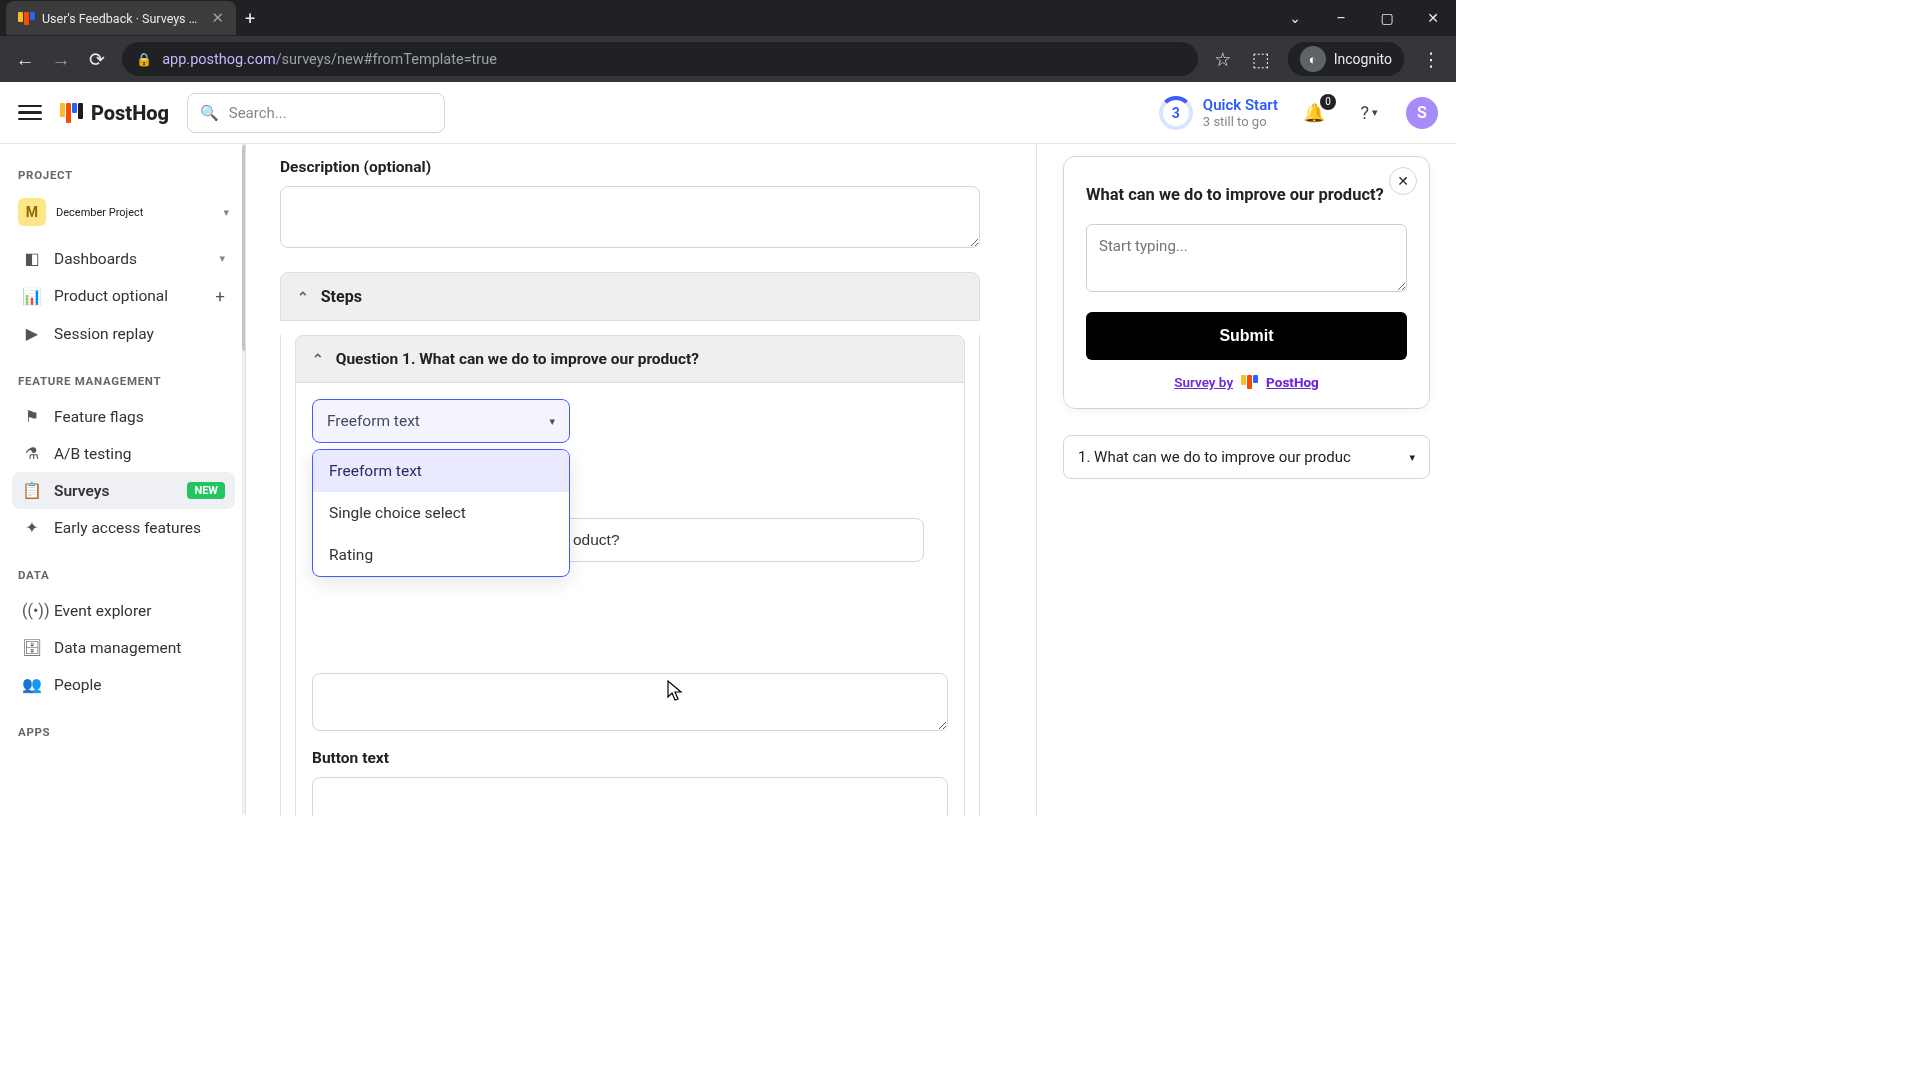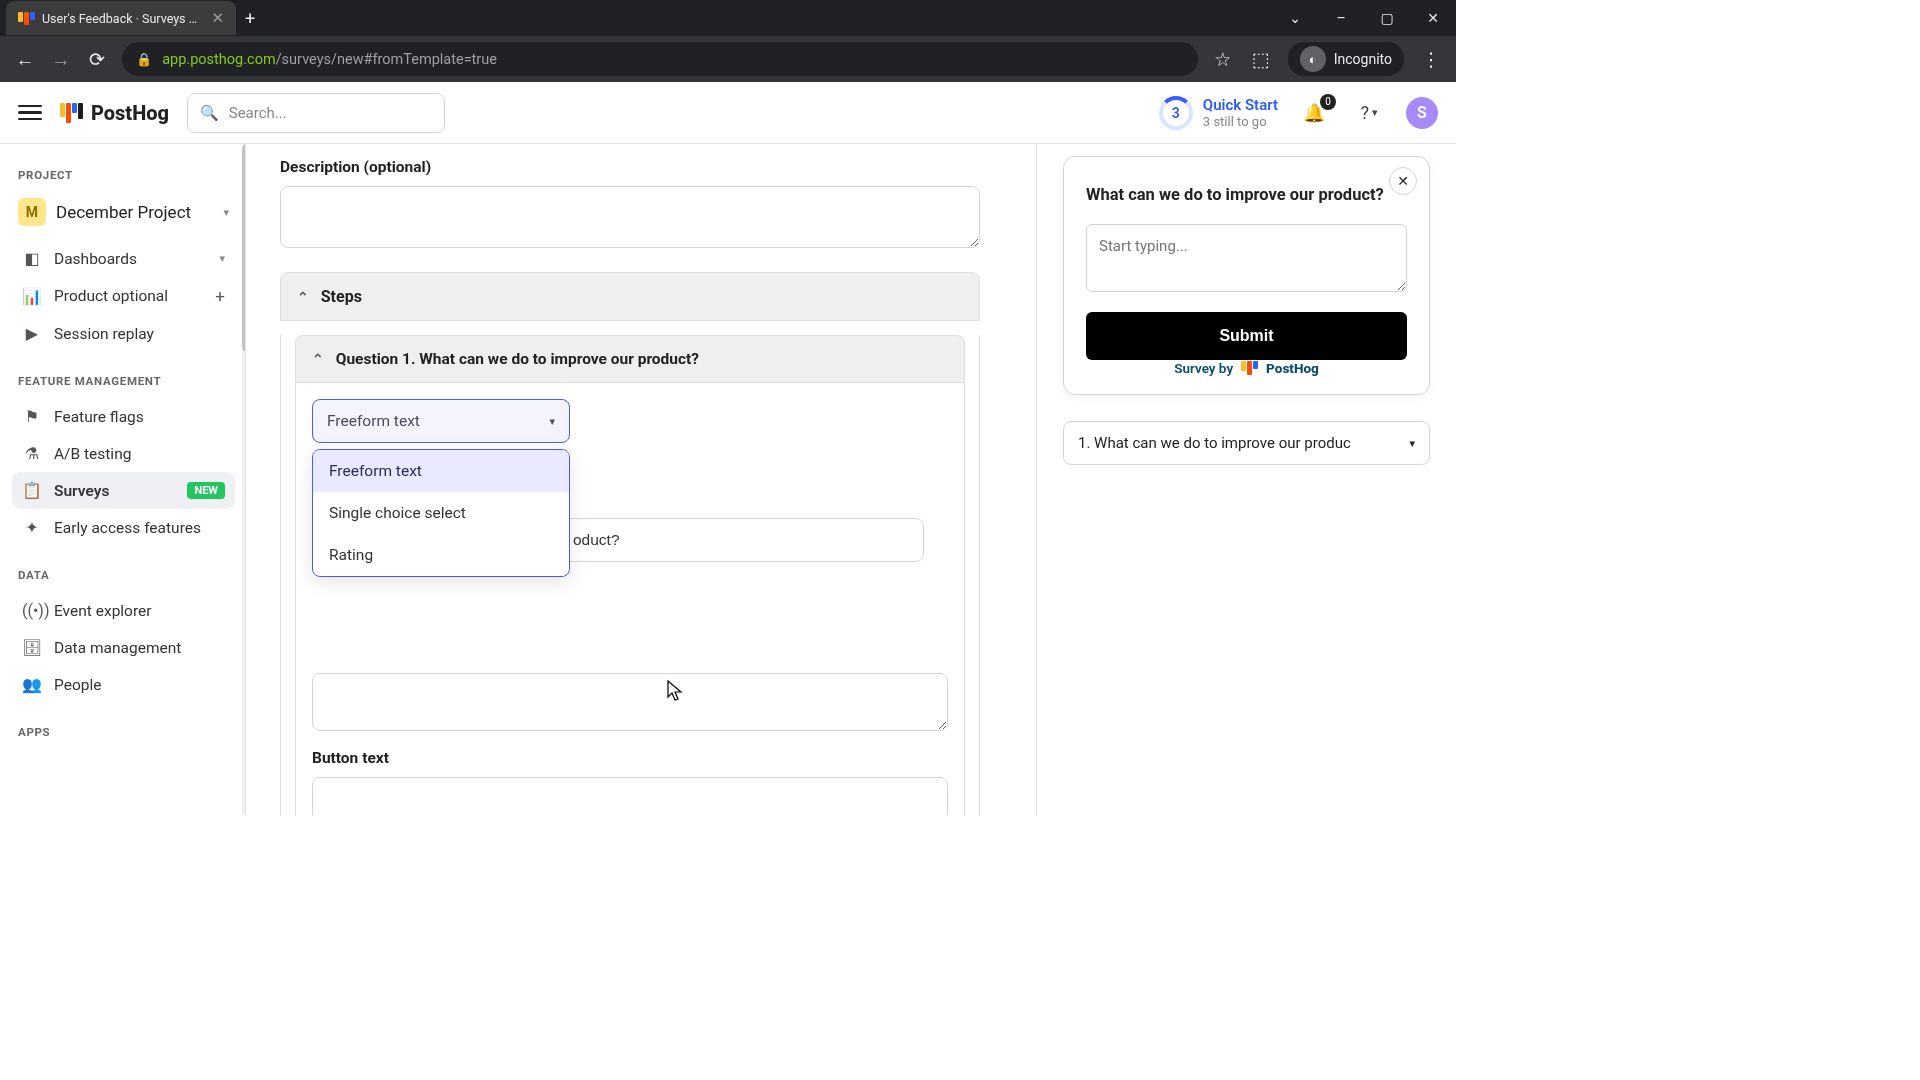"app.posthog.com" .url-host { color: #84cc16 -> #c4b5fd }
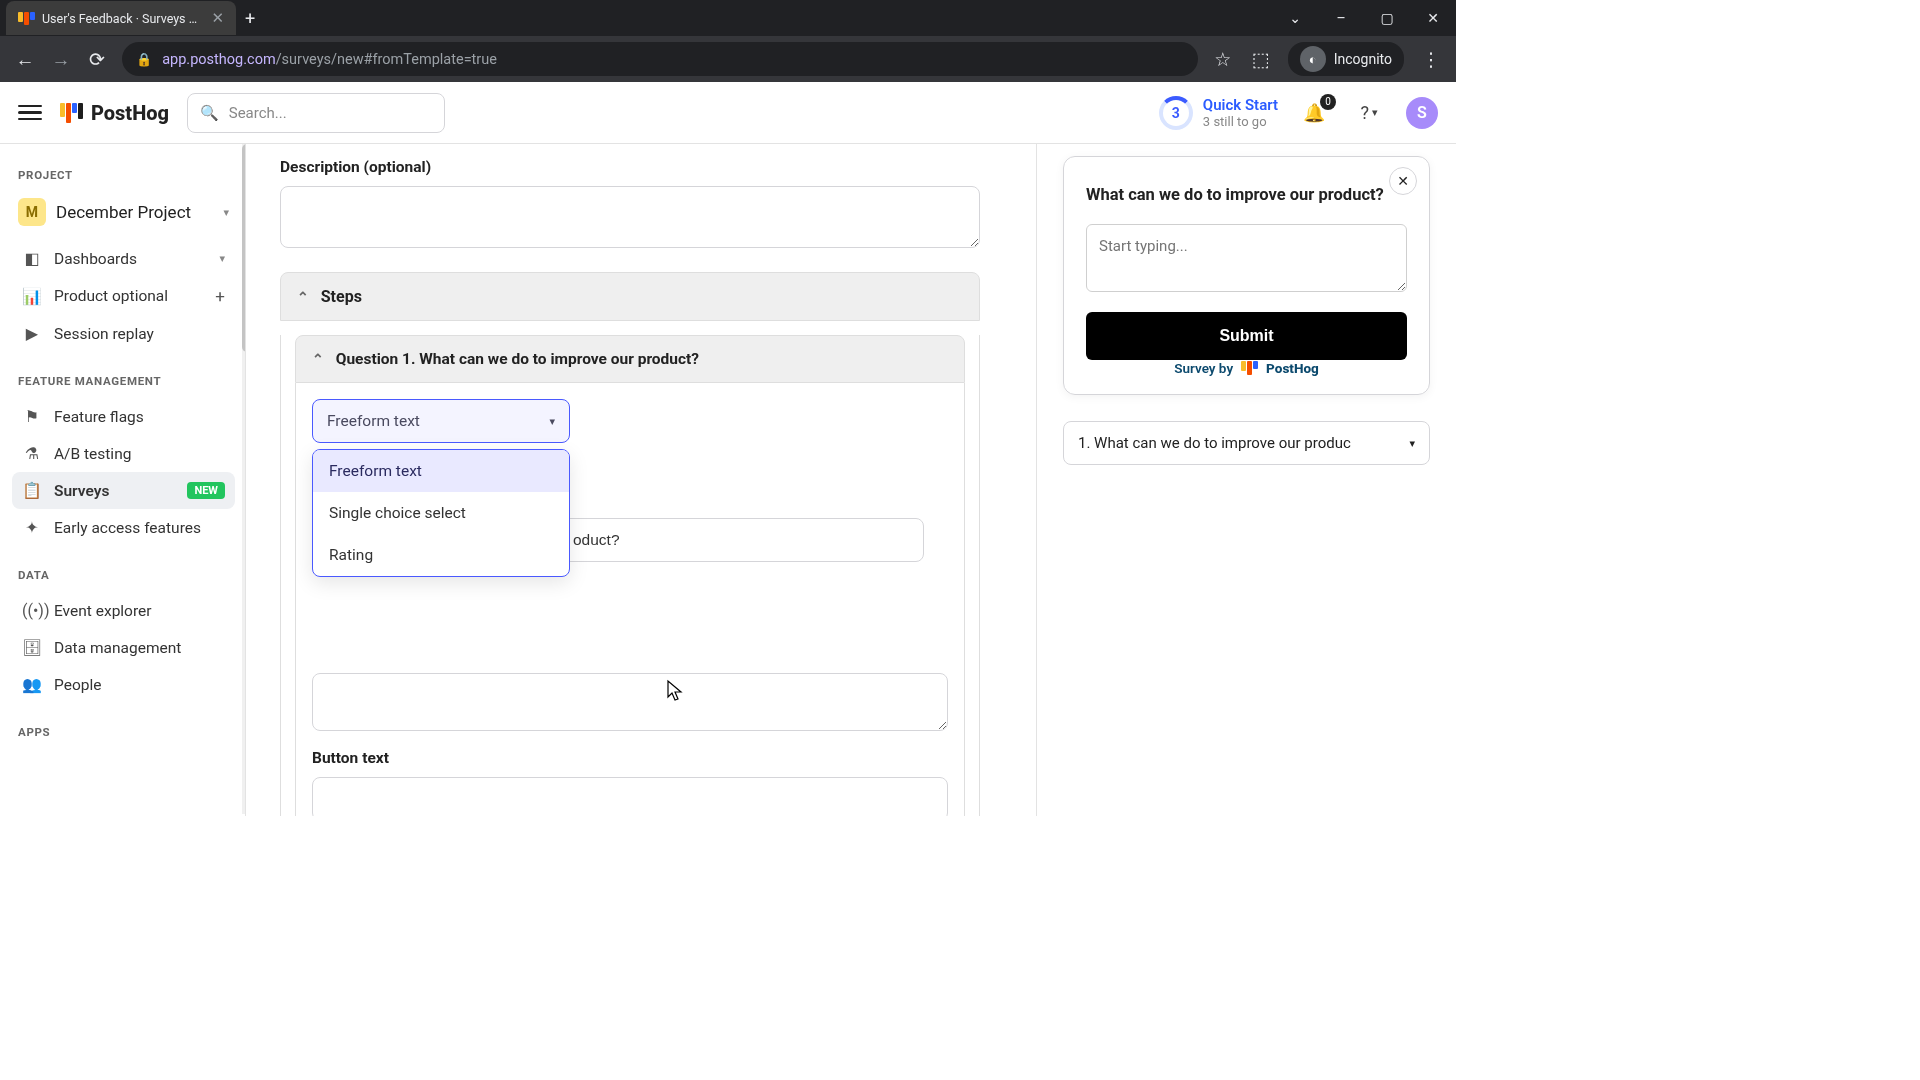"December Project" span { font-size: 17px -> 11px }
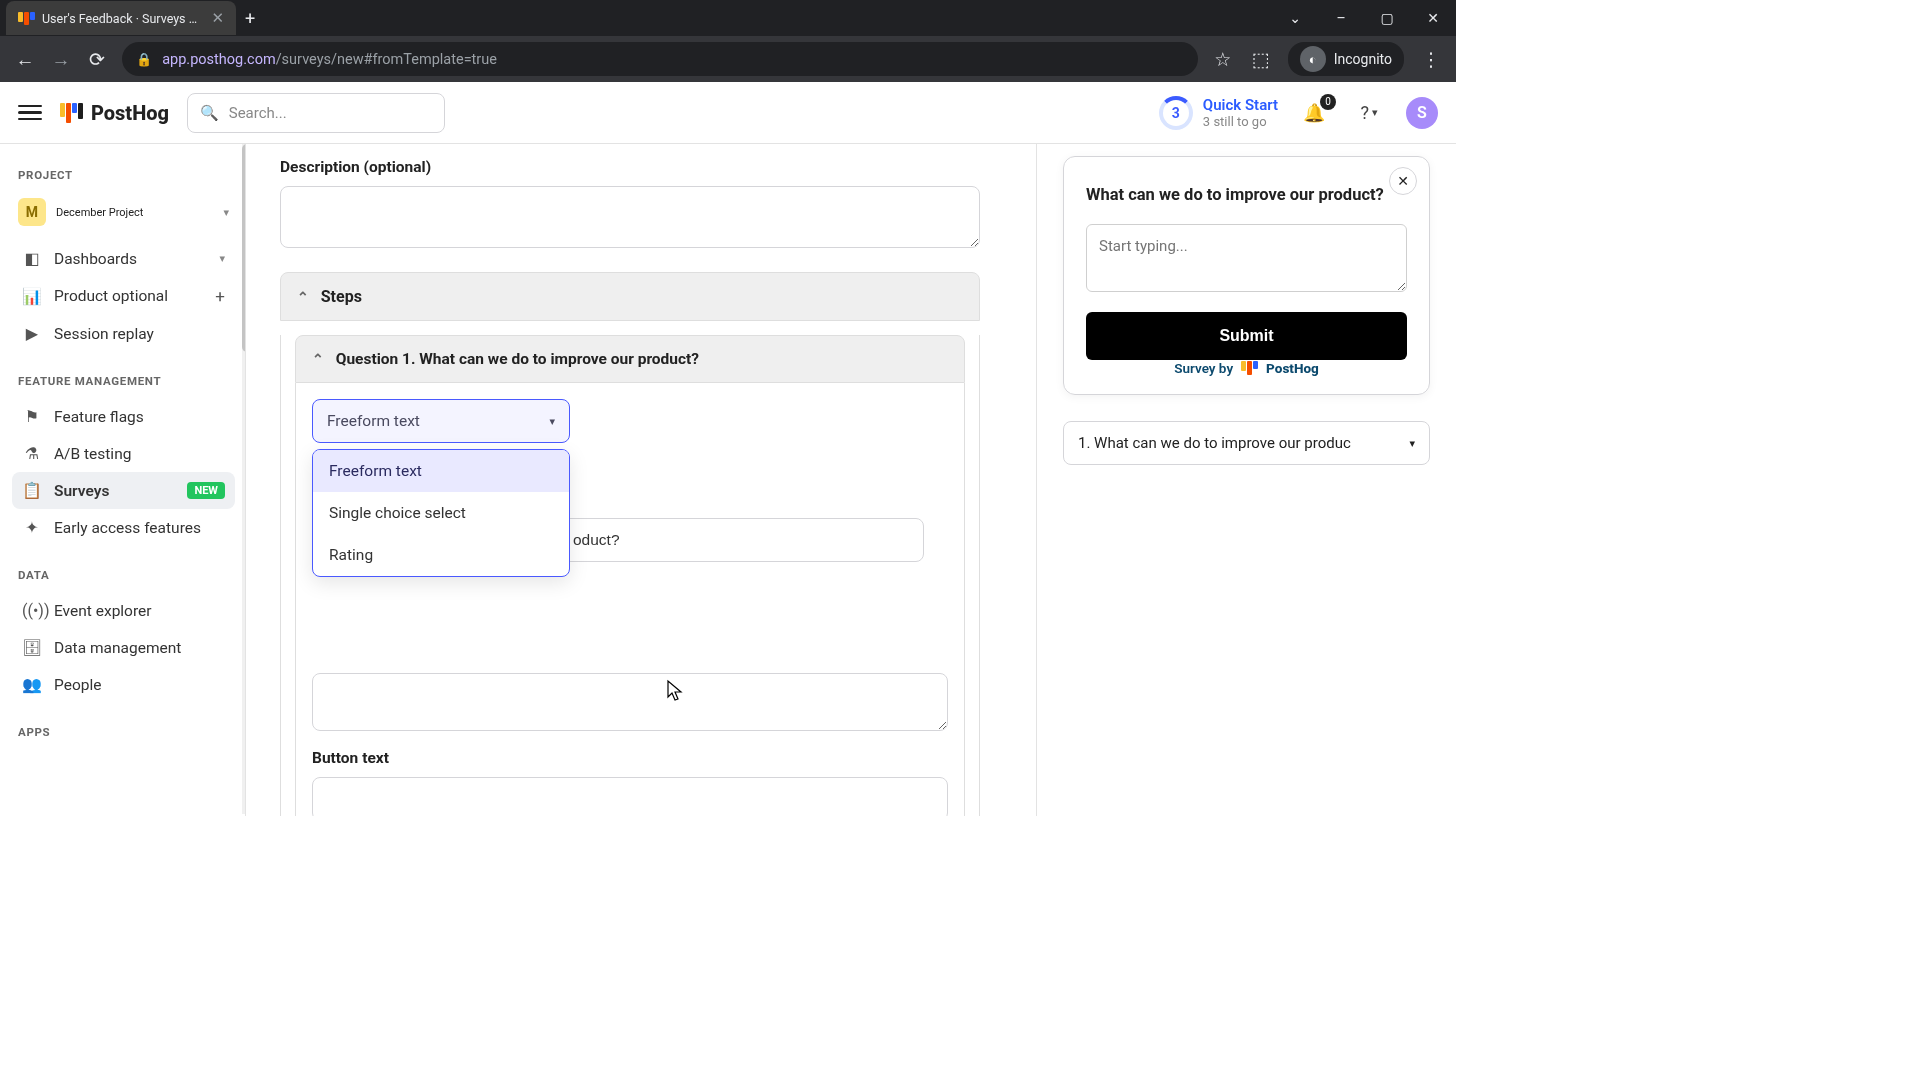"Survey by" .preview-brand { color: #0c4a6e -> #6d28d9; margin-top: none -> 14px; text-decoration: none -> underline }
